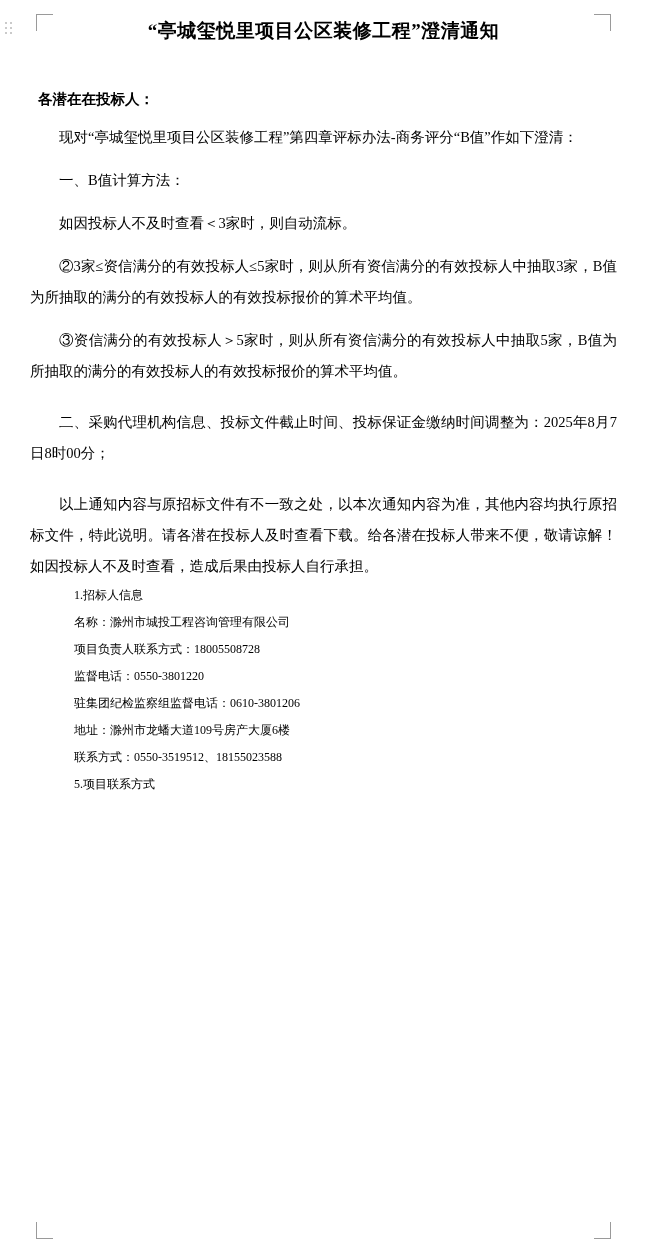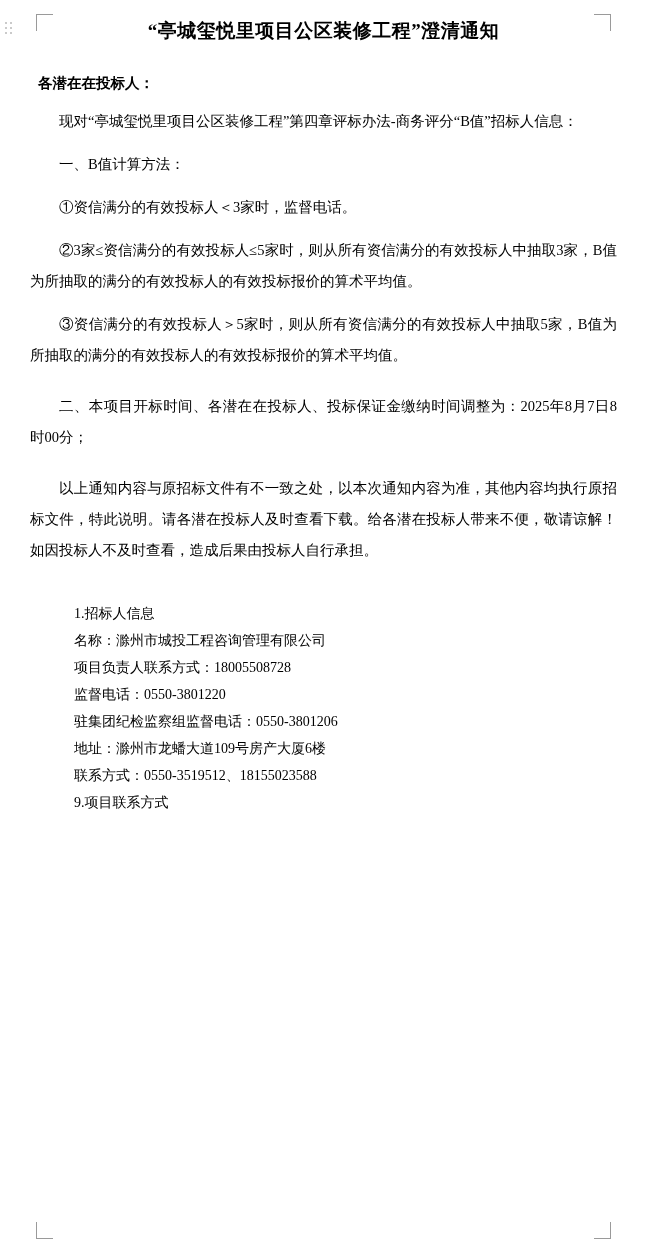"各潜在在投标人：" .salutation { margin: 26px 0 0 8px -> 42px 0 0 8px }
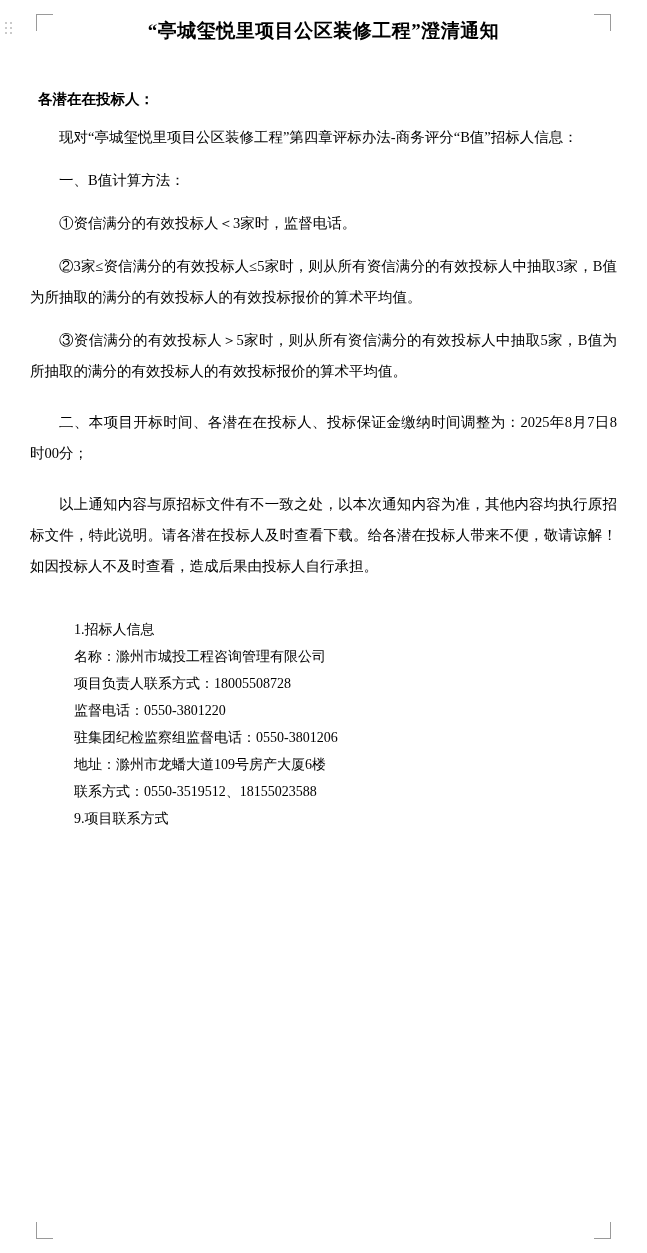"现对“亭城玺悦里项目公区装修工程”第四章评标办法-商务评分“B值”招标人信息：" div.para { text: 招标人信息 -> 作如下澄清 }
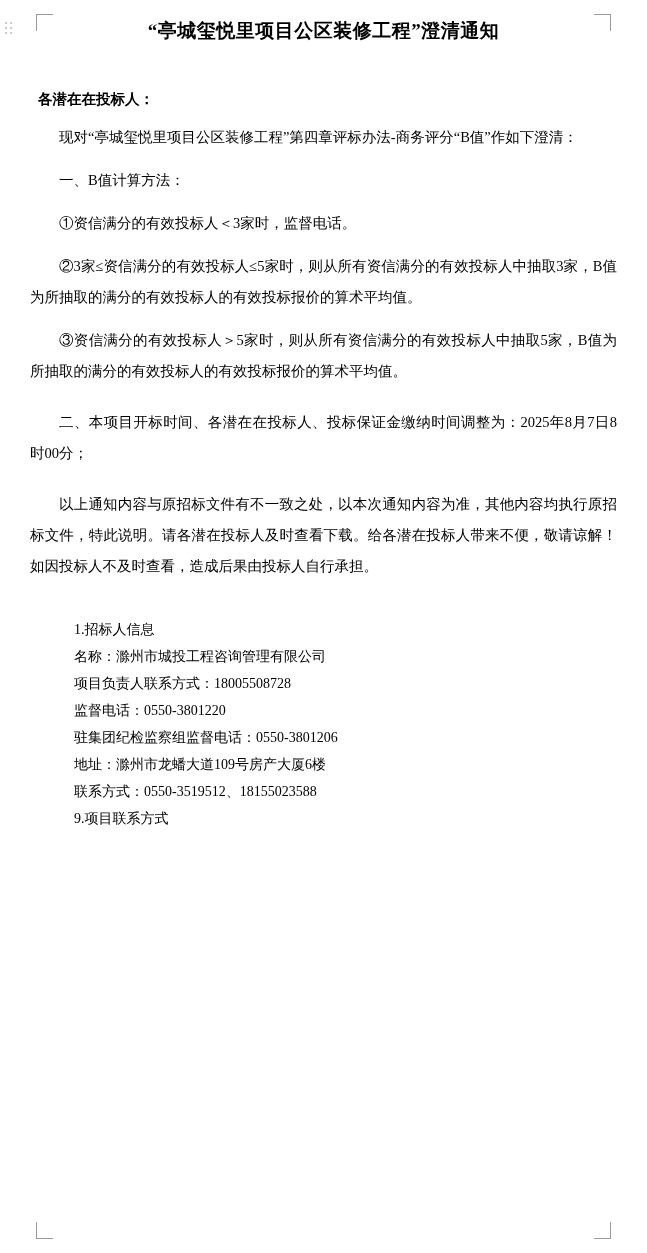"①资信满分的有效投标人＜3家时，监督电话。" div.para { text: ①资信满分的有效投标人＜3家时，监督电话 -> 如因投标人不及时查看＜3家时，则自动流标 }
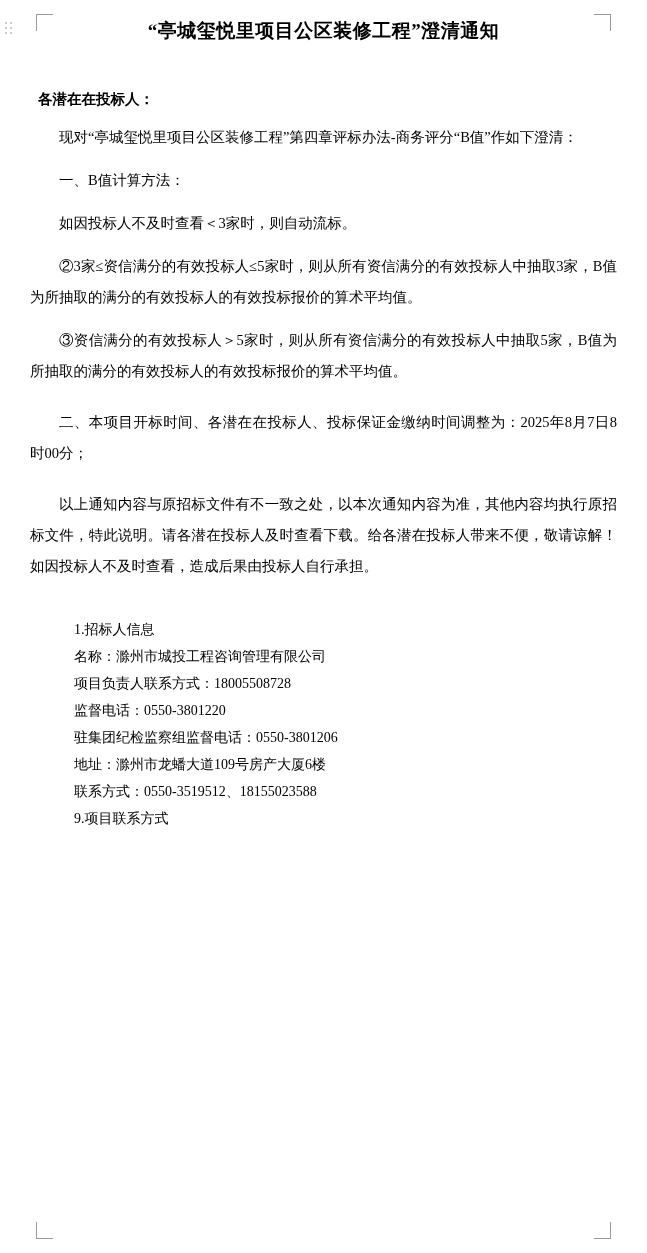"二、本项目开标时间、各潜在在投标人、投标保证金缴纳时间调整为：2025年8月7日" div.para { text: 本项目开标时间、各潜在在投标人 -> 采购代理机构信息、投标文件截止时间 }
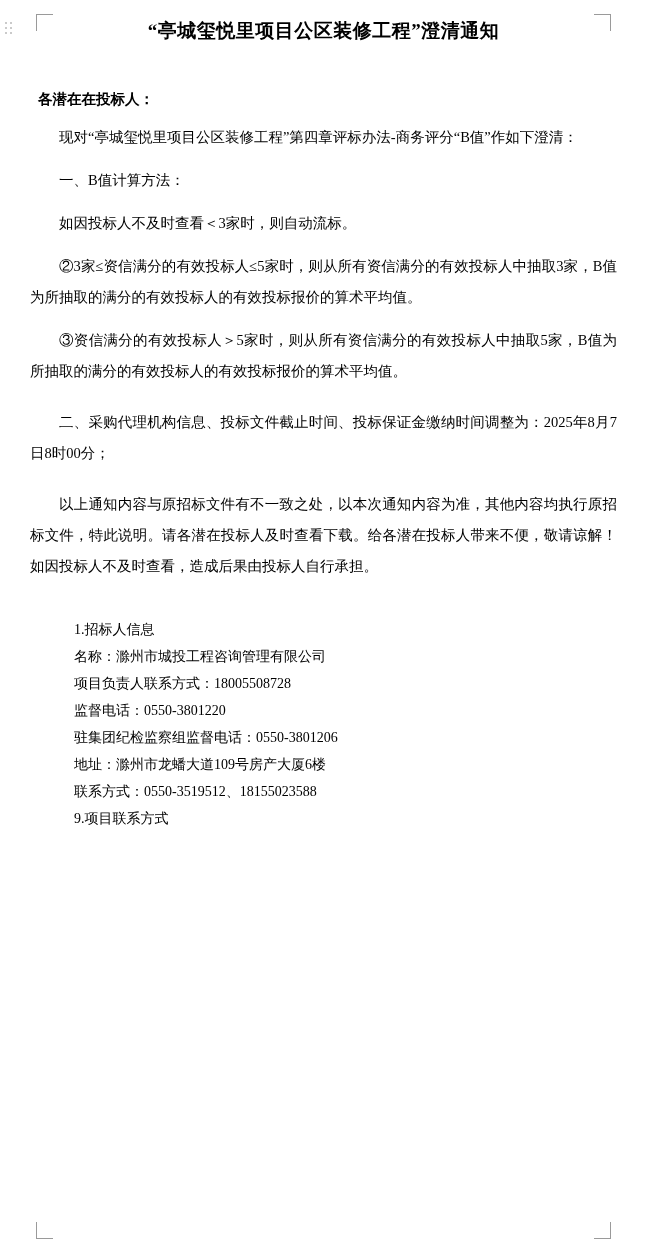"1.招标人信息" .block { font-size: 14px -> 12px; margin-top: 34px -> none }
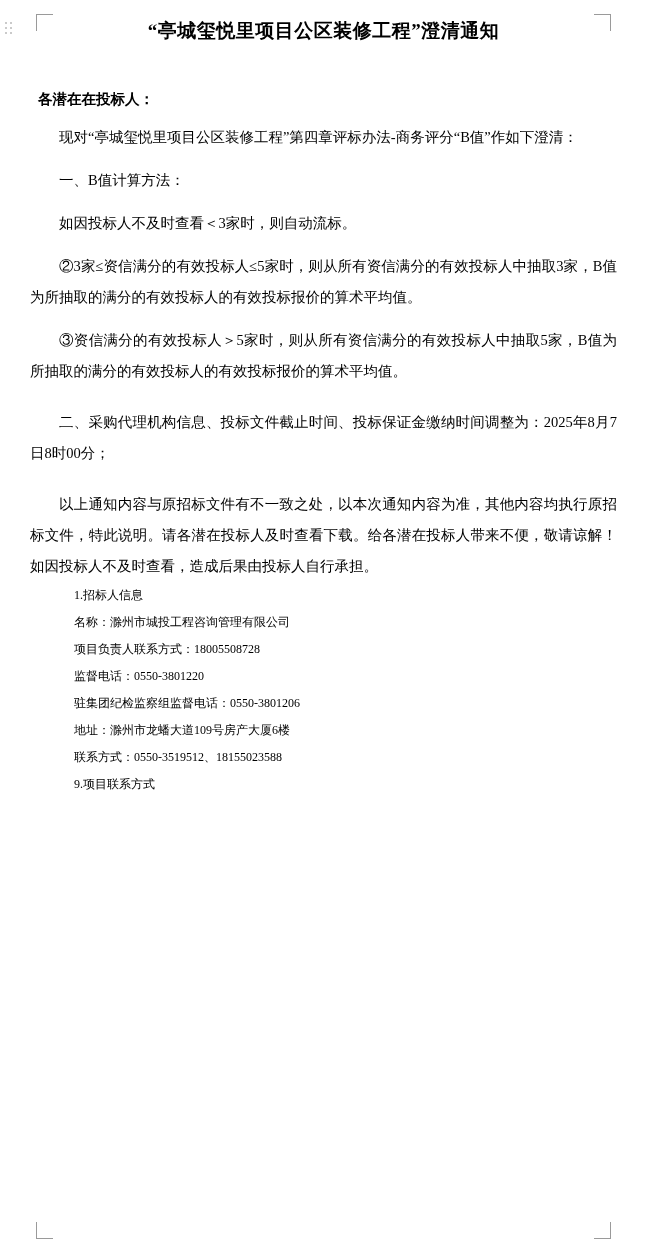"驻集团纪检监察组监督电话：0550-3801206" div.line { text: 0550-3801206 -> 0610-3801206 }
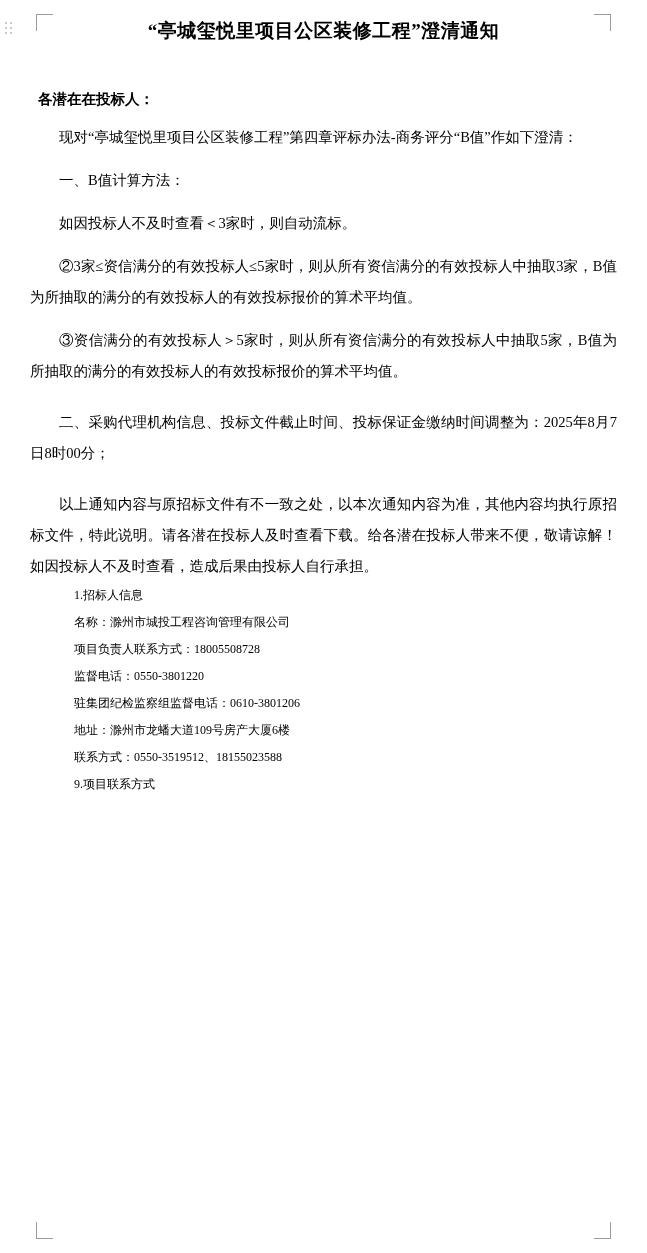"9.项目联系方式" div.line { text: 9 -> 5 }
